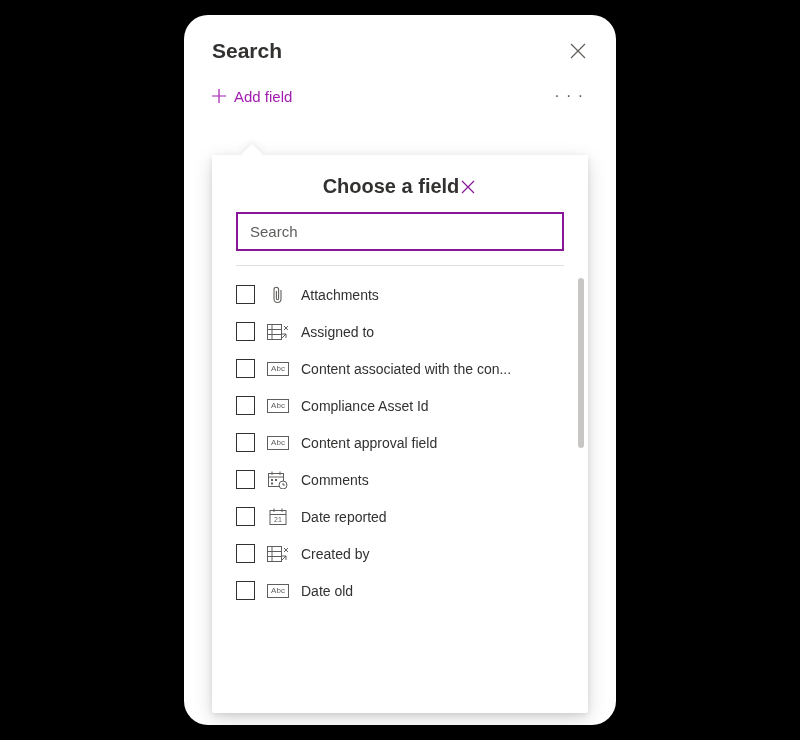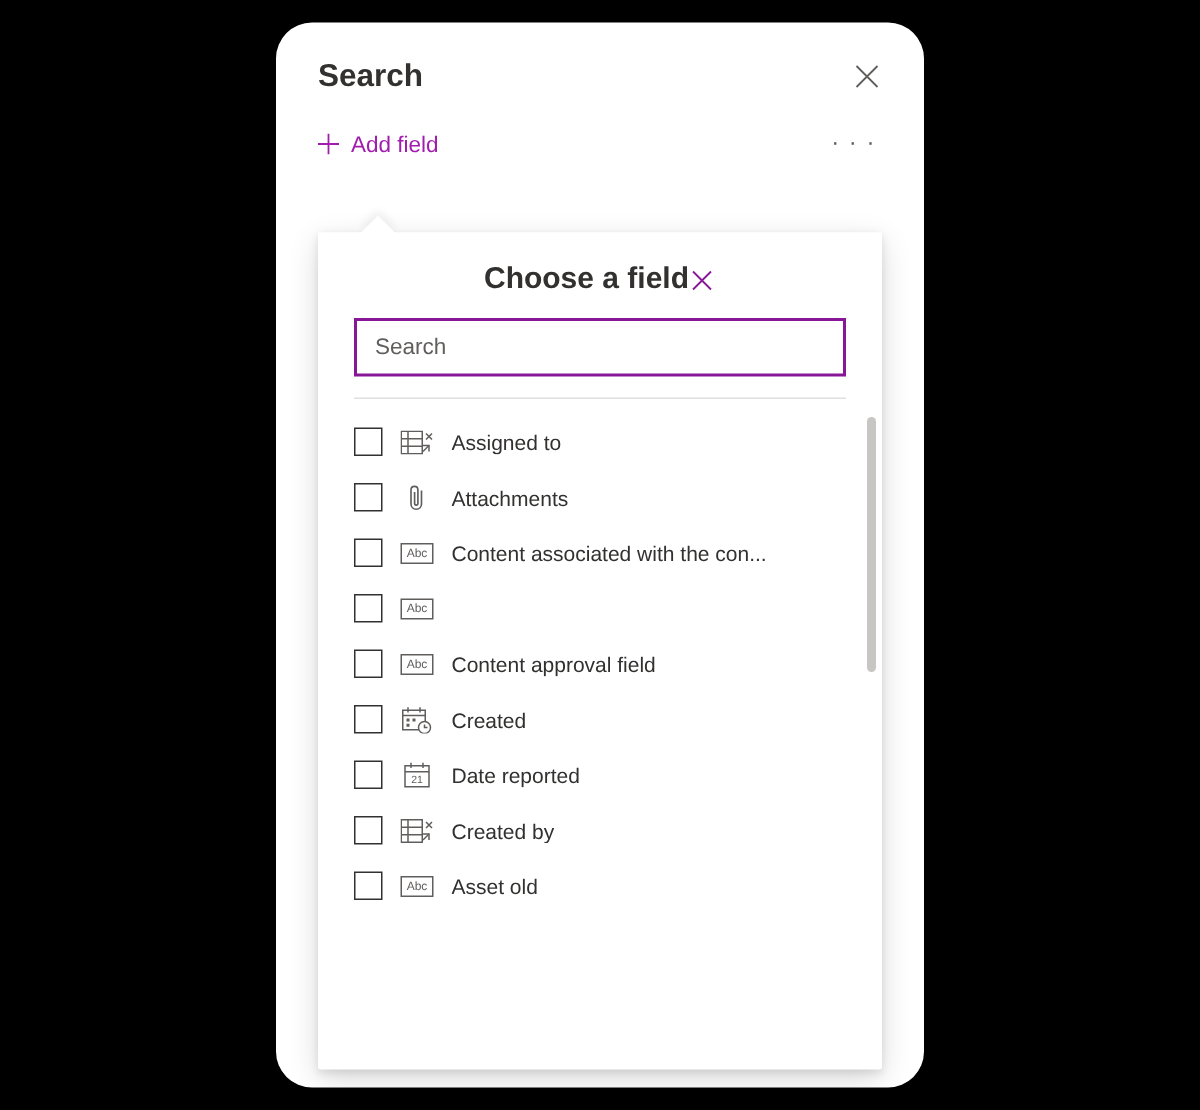"Assigned to" div.field-row { order: before "Attachments" -> after "Attachments" }
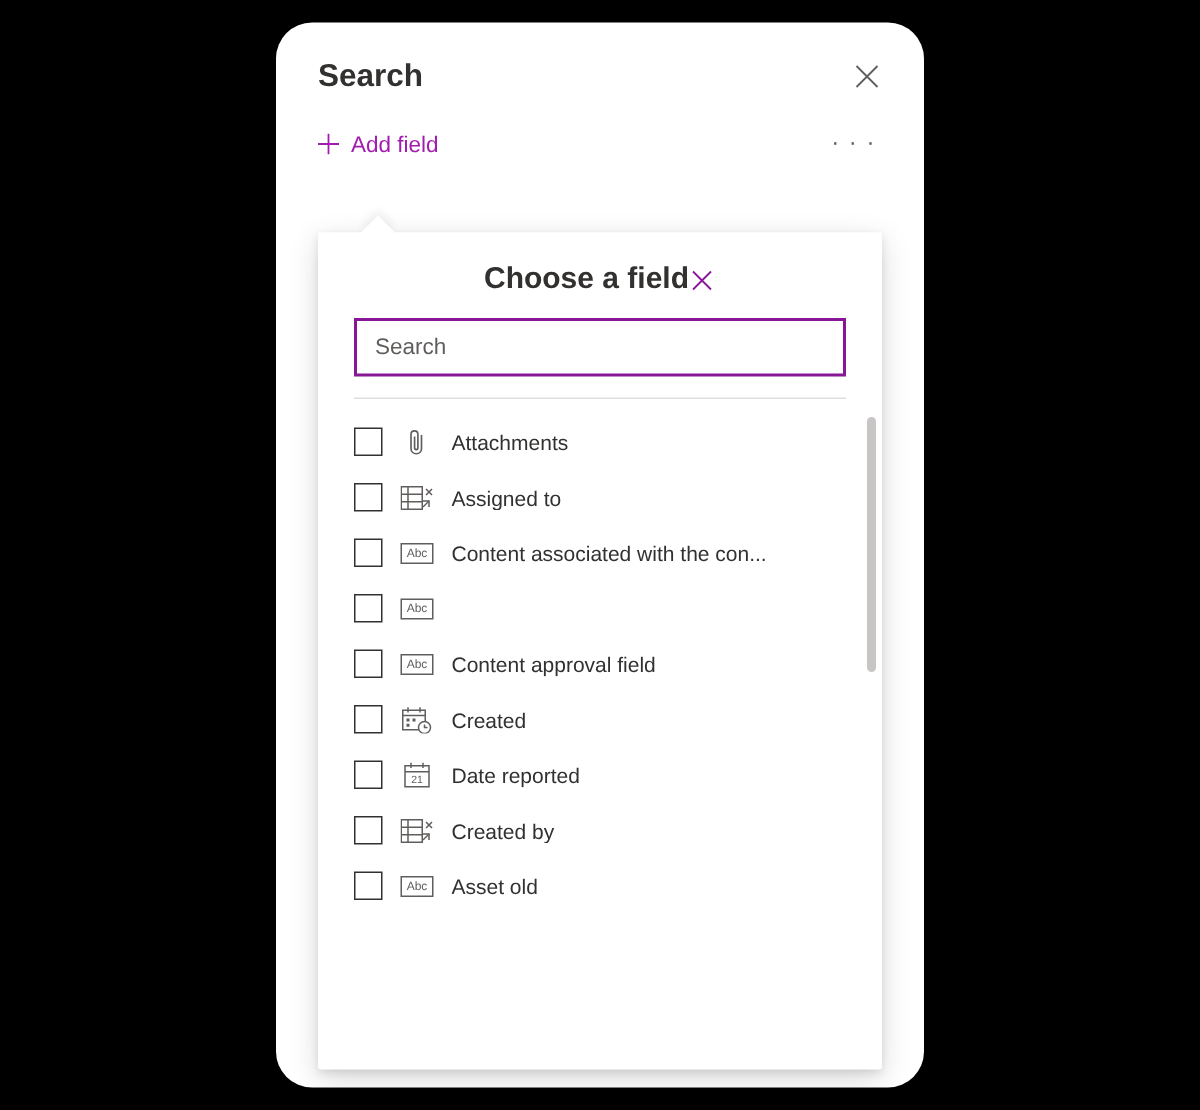"Compliance Asset Id" div.field-label { html: none -> <div>Compliance Asset Id</div> }
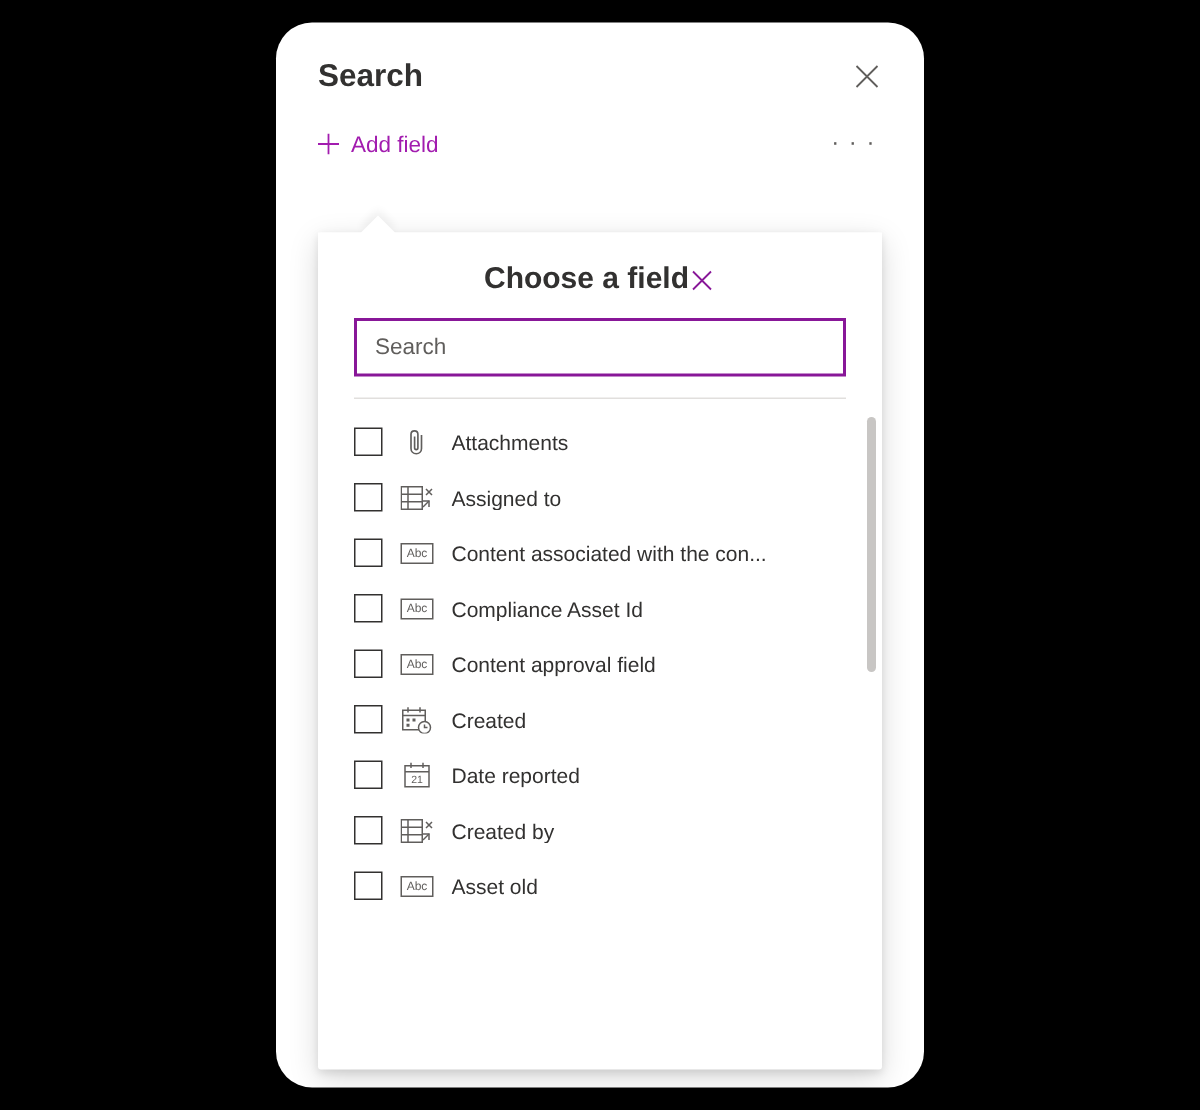"Created" div.field-label { text: Created -> Comments }
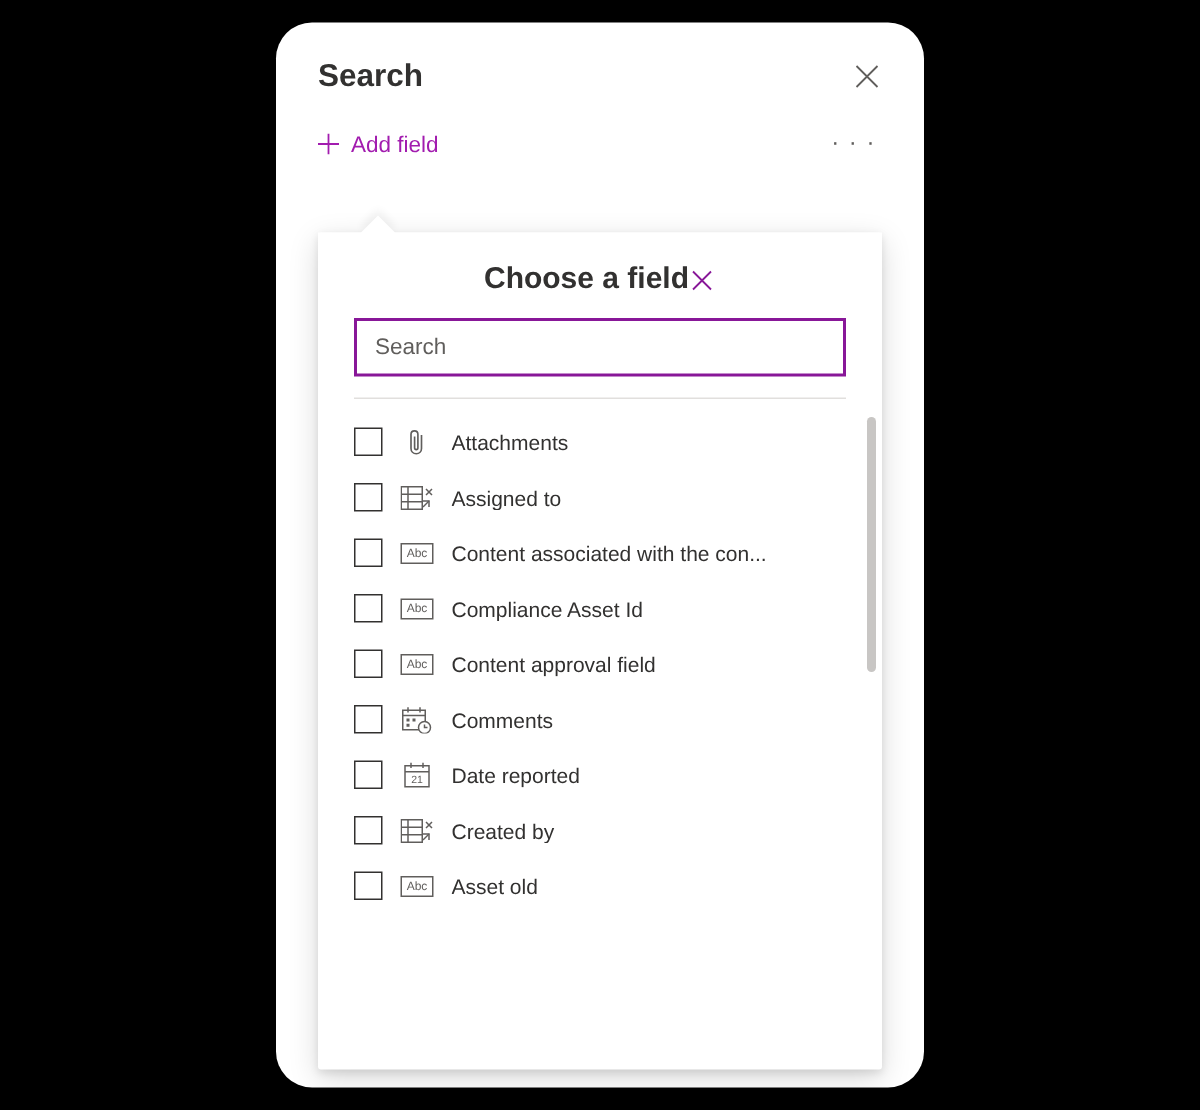"Asset old" div.field-label { text: Asset -> Date }
